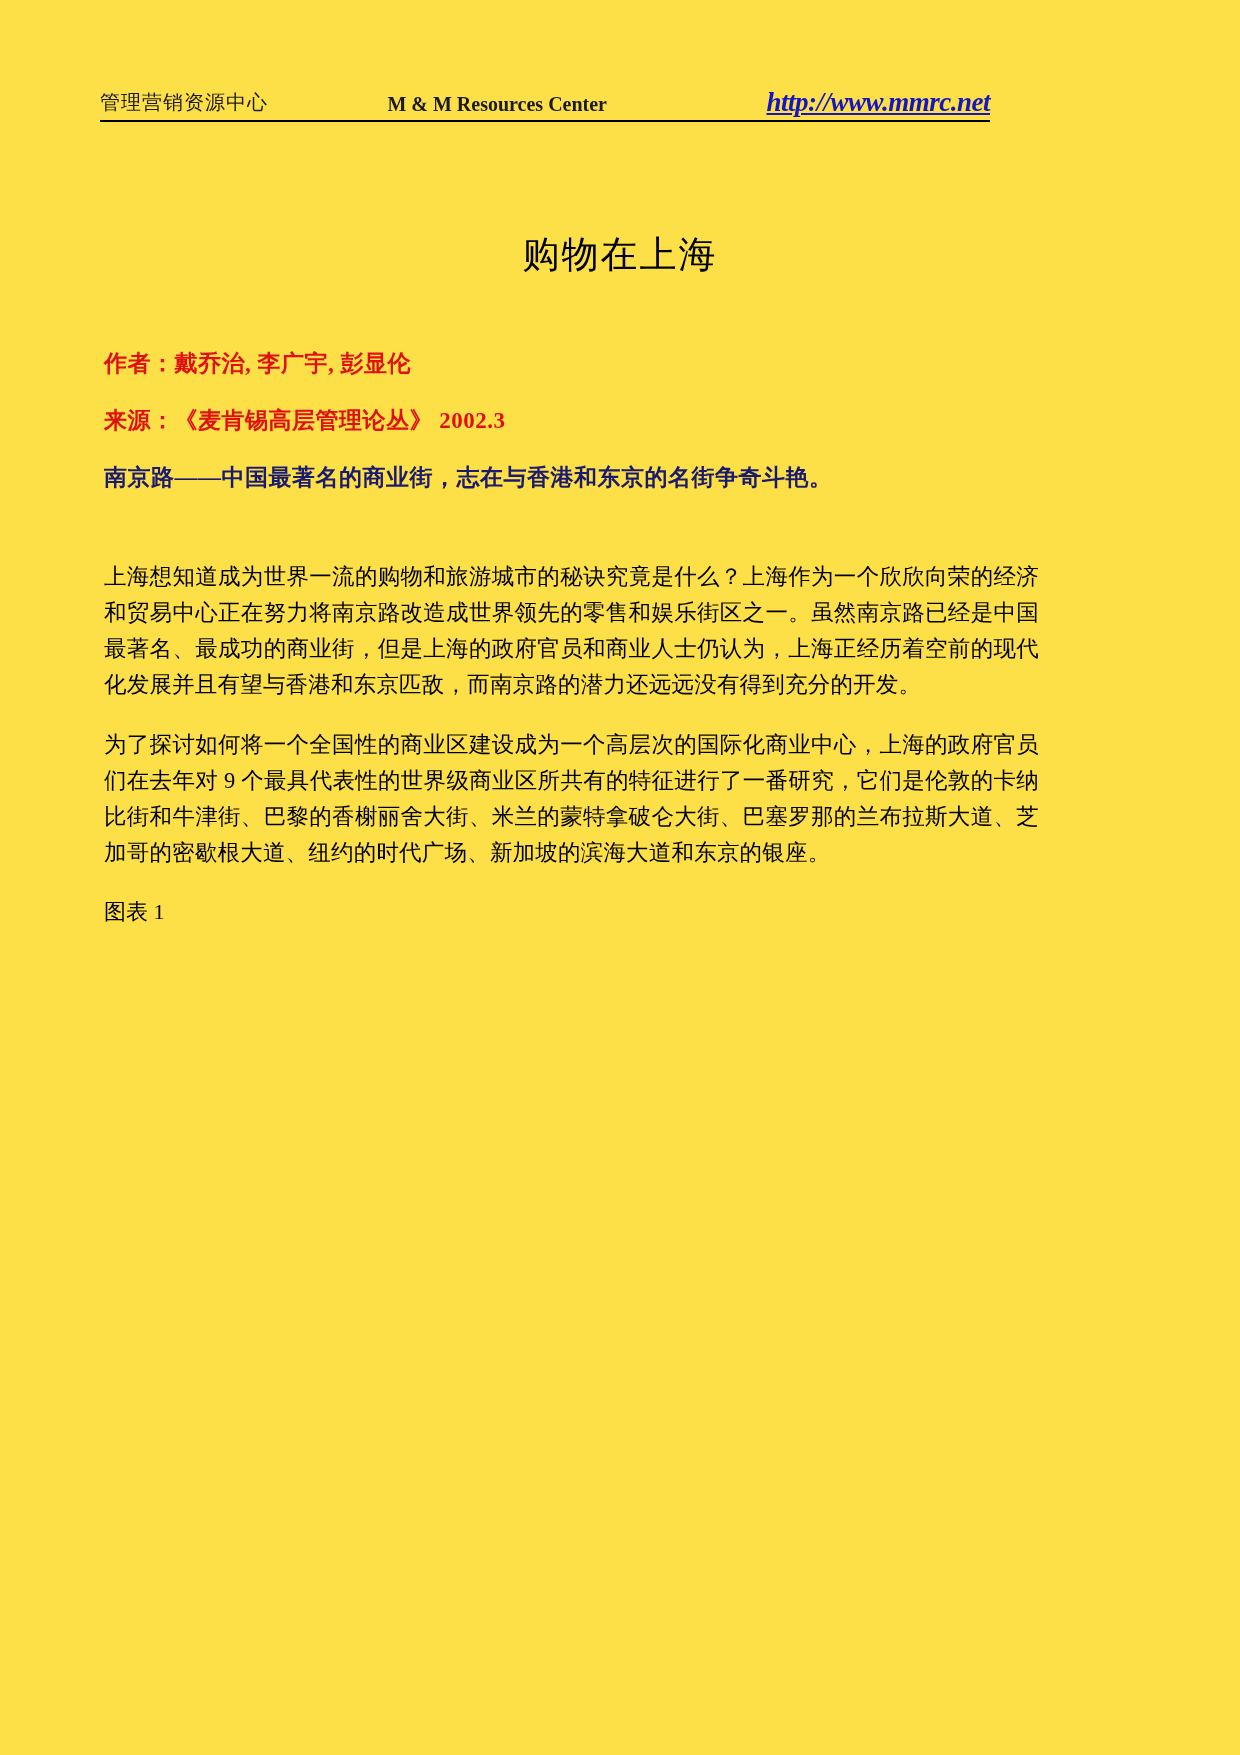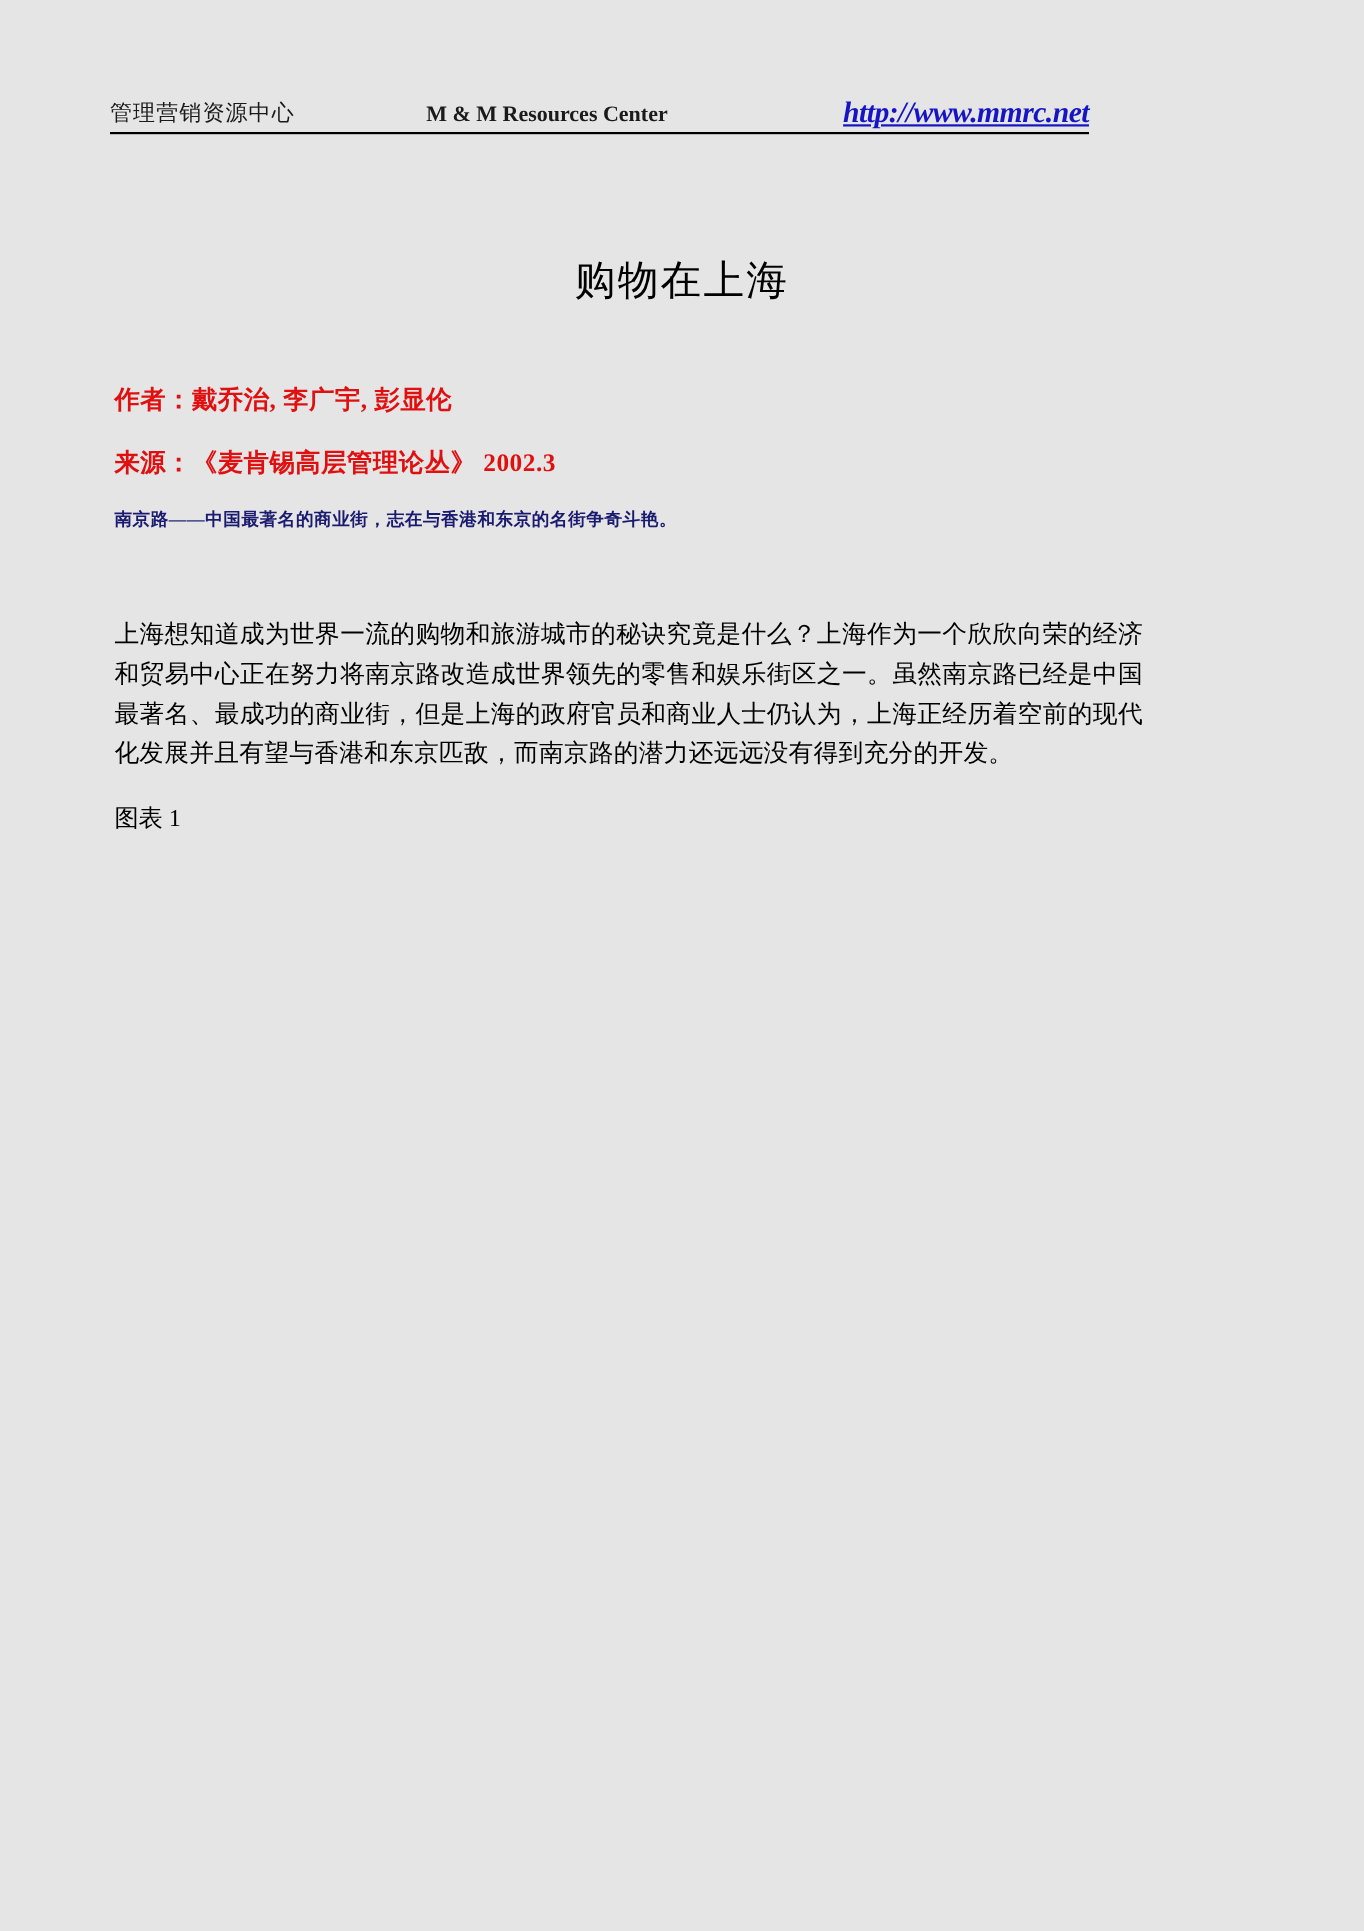"管理营销资源中心" .page { background: #e5e5e5 -> #fde047 }
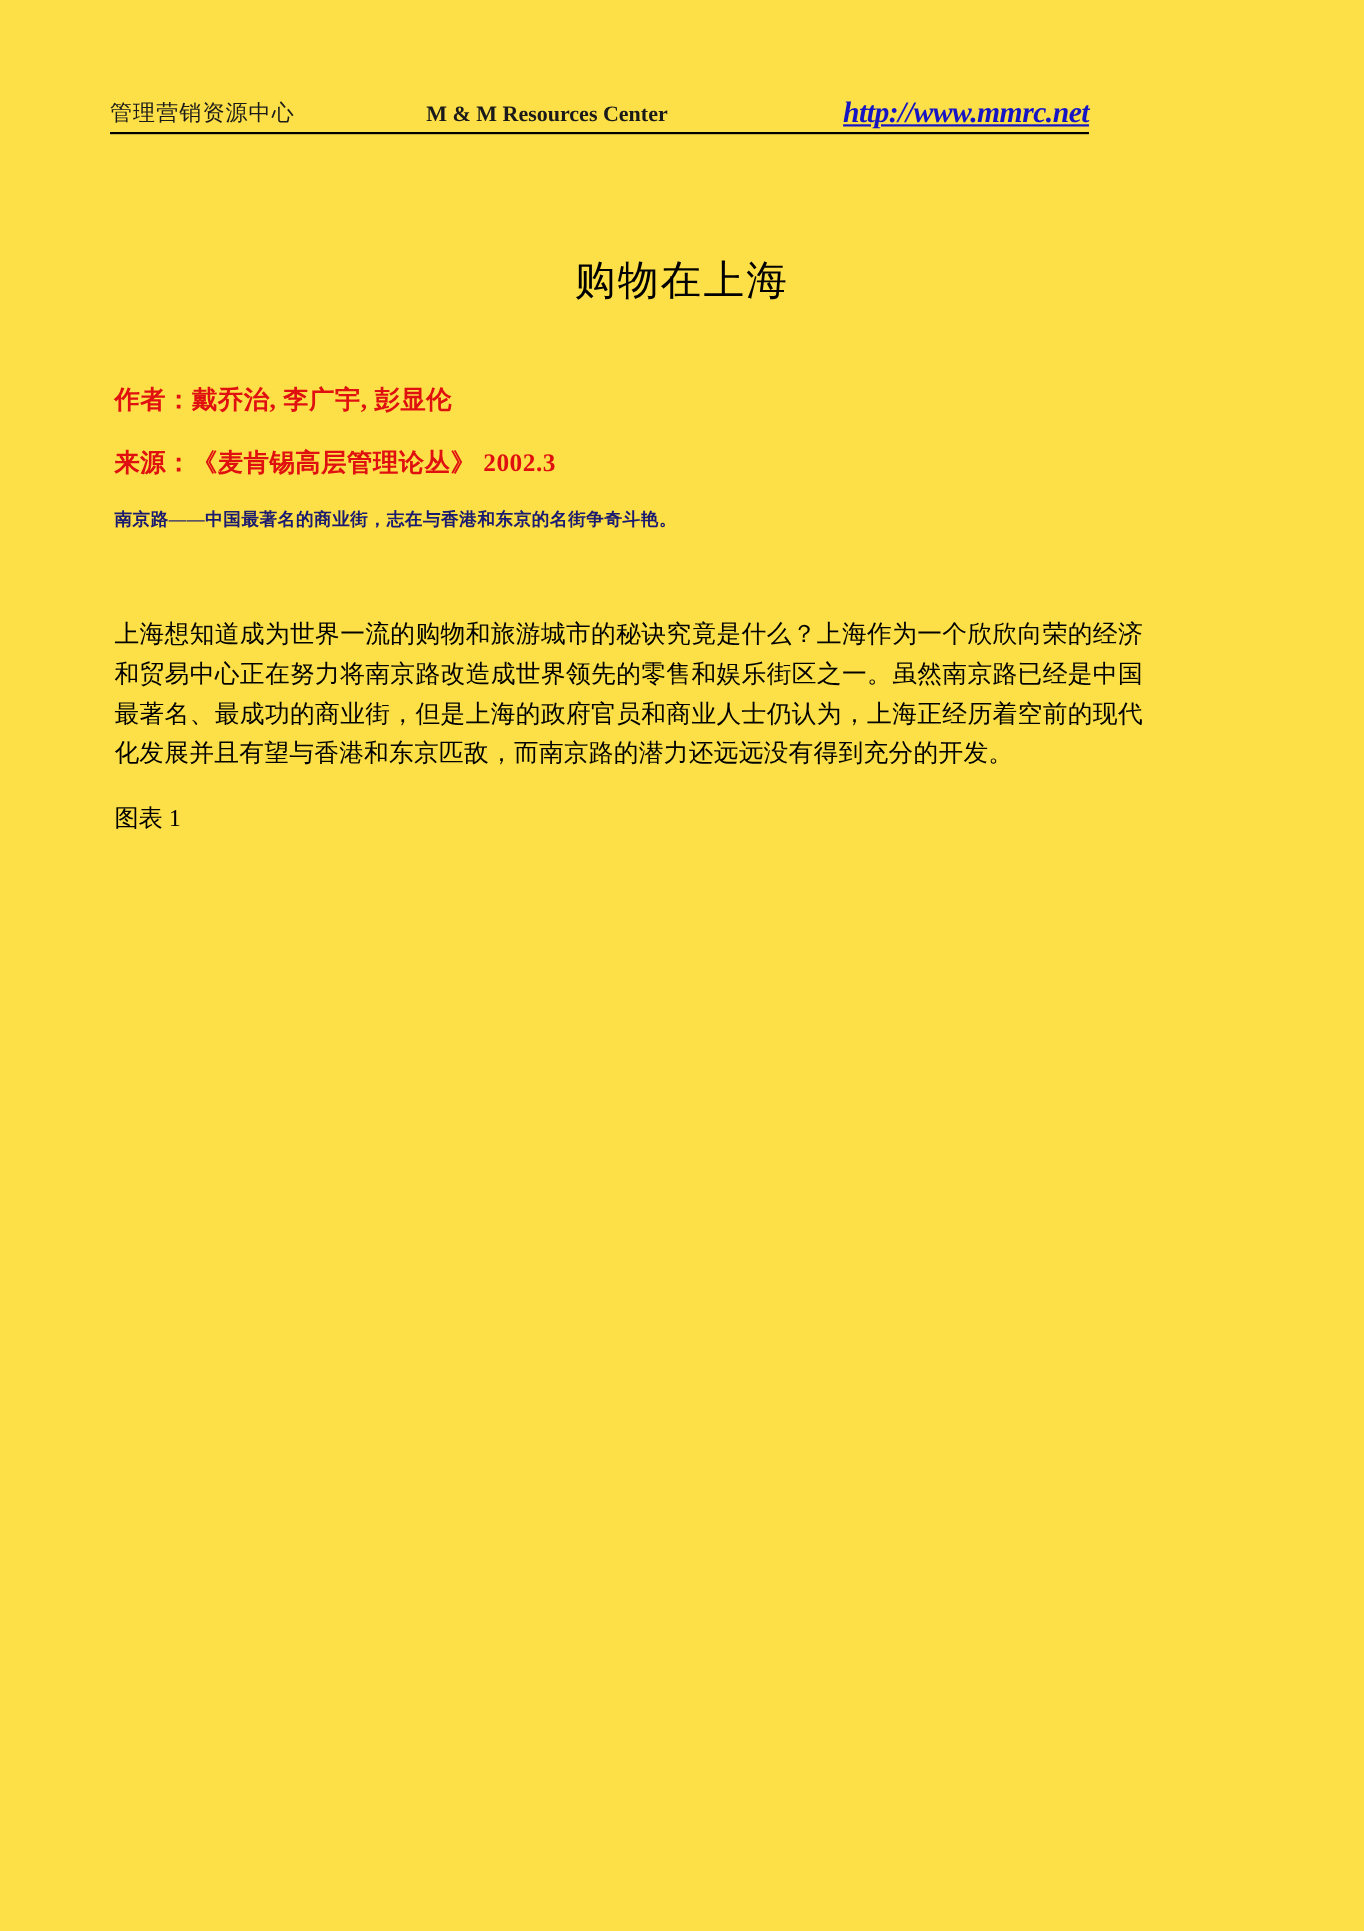"南京路——中国最著名的商业街，志在与香港和东京的名街争奇斗艳。" .subtitle { font-size: 16px -> 23px }
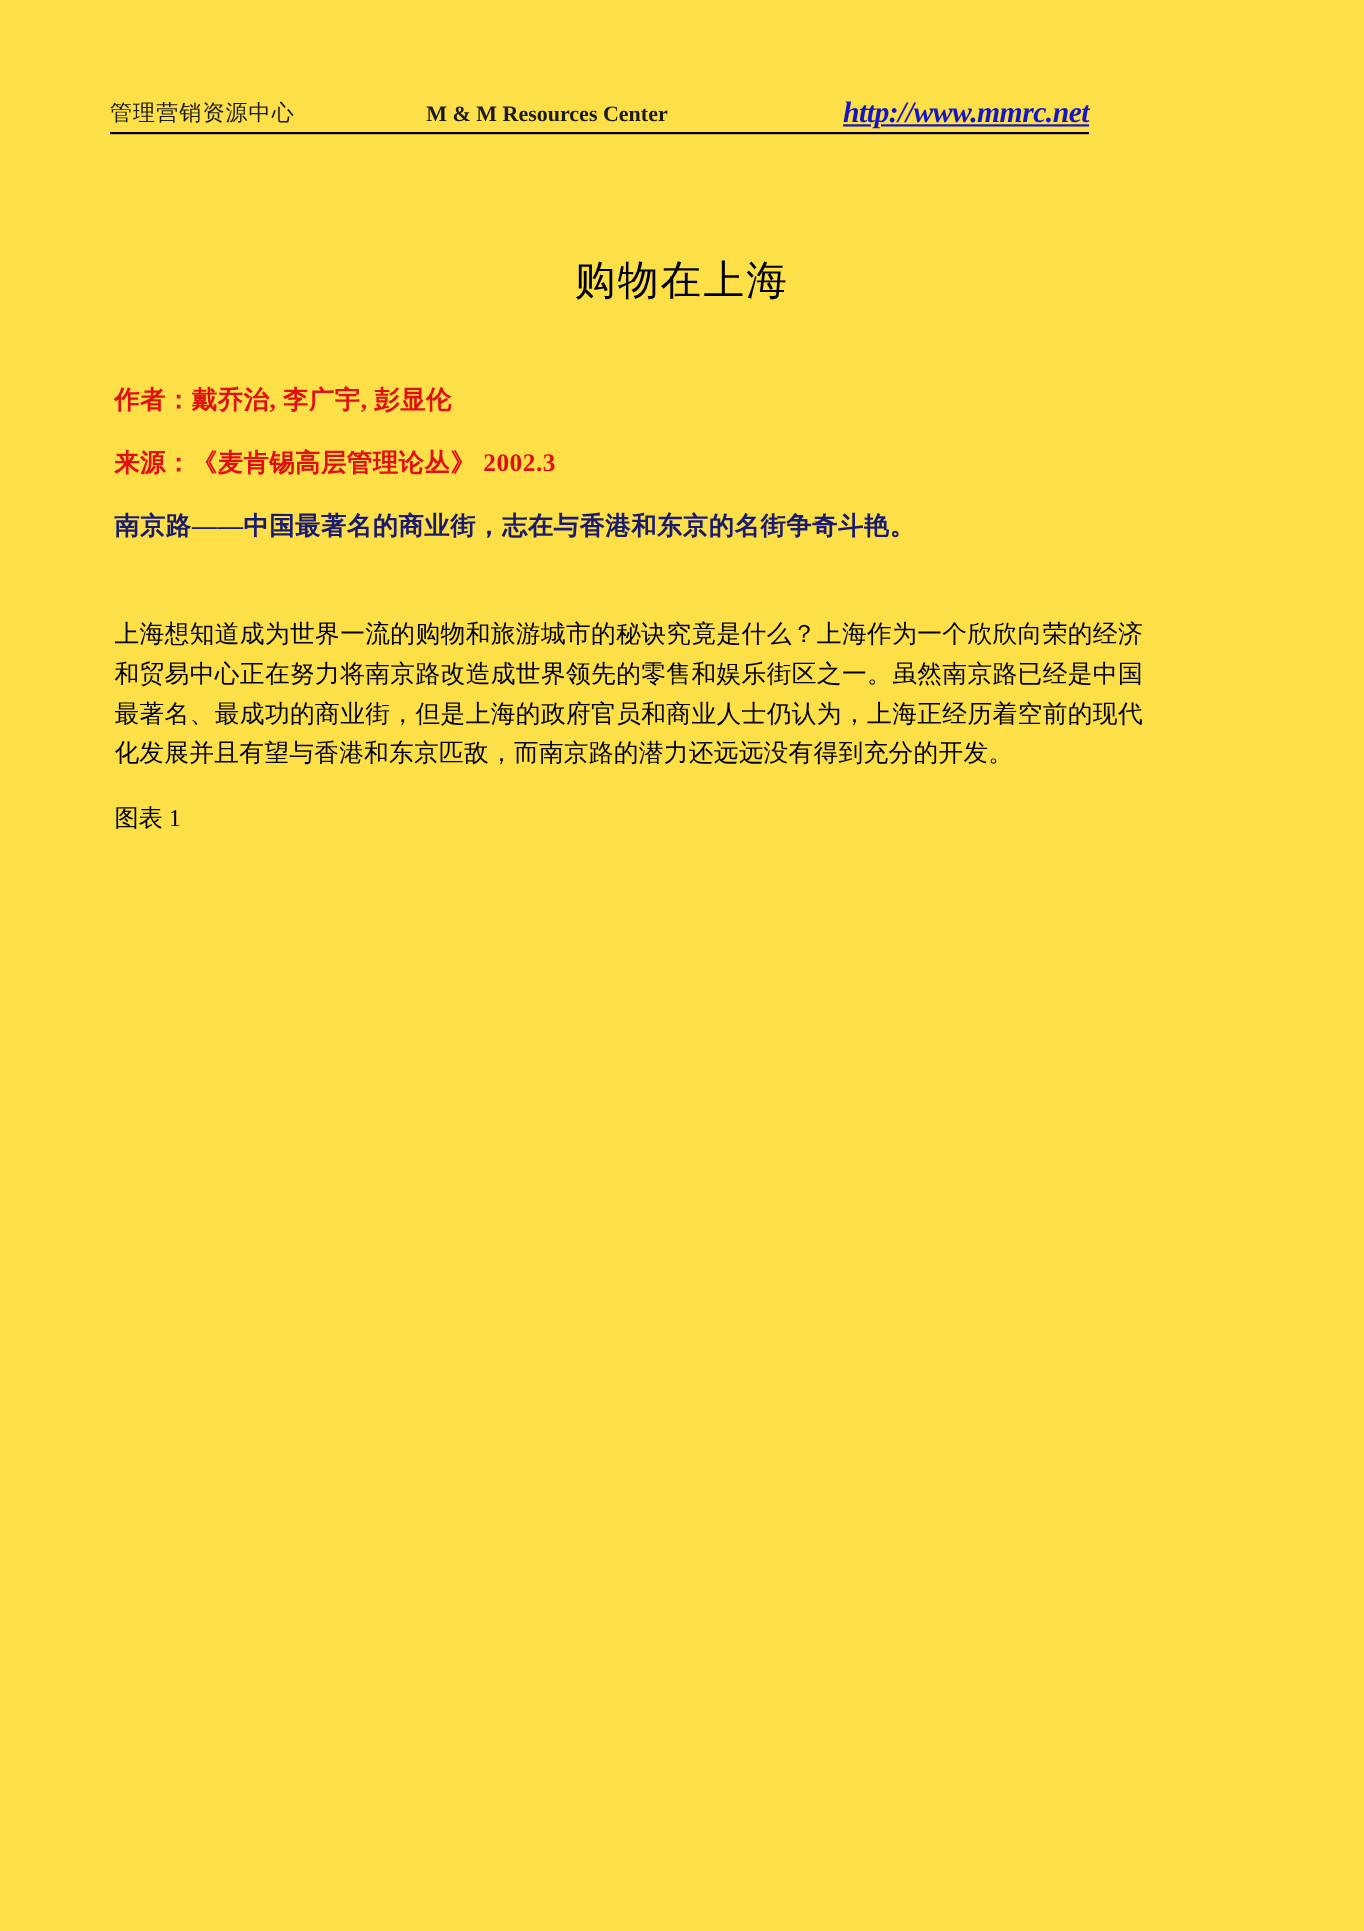"为了探讨如何将一个全国性的商业区建设成为一个高层次的国际化商业中心，上海的政府官" p.para { html: none -> <p>为了探讨如何将一个全国性的商业区建设成为一个高层次的国际化商业中心，上海的政府官员们在去年对 9 个最具代表性的世界级商业区所共有的特征进行了一番研究，它们是伦敦的卡纳比街和牛津街、巴黎的香榭丽舍大街、米兰的蒙特拿破仑大街、巴塞罗那的兰布拉斯大道、芝加哥的密歇根大道、纽约的时代广场、新加坡的滨海大道和东京的银座。</p> }
